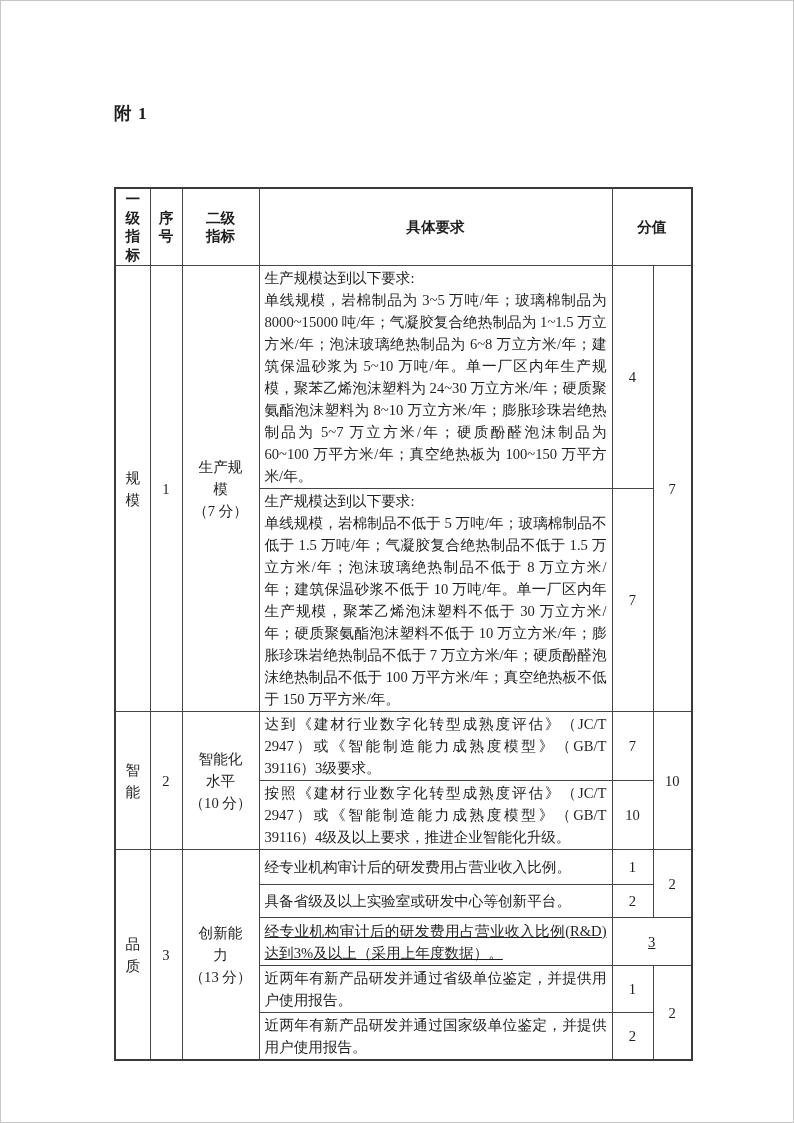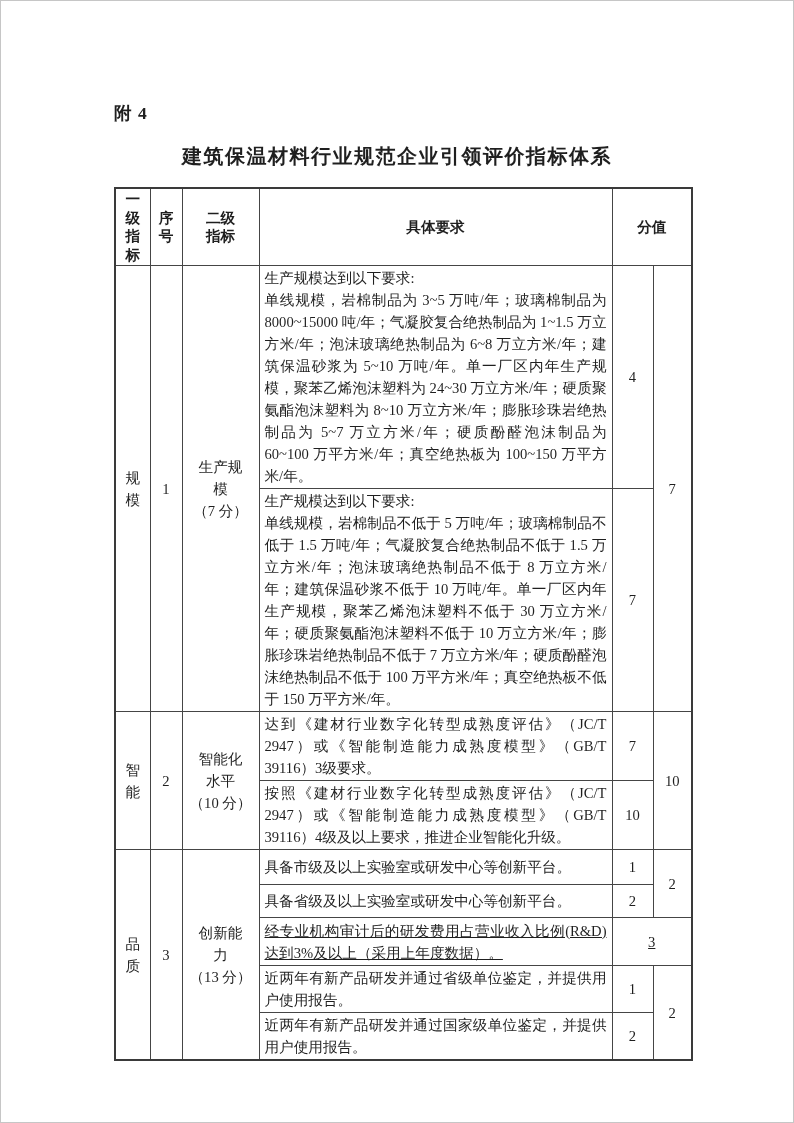"附 4" div.appendix-label { text: 4 -> 1 }
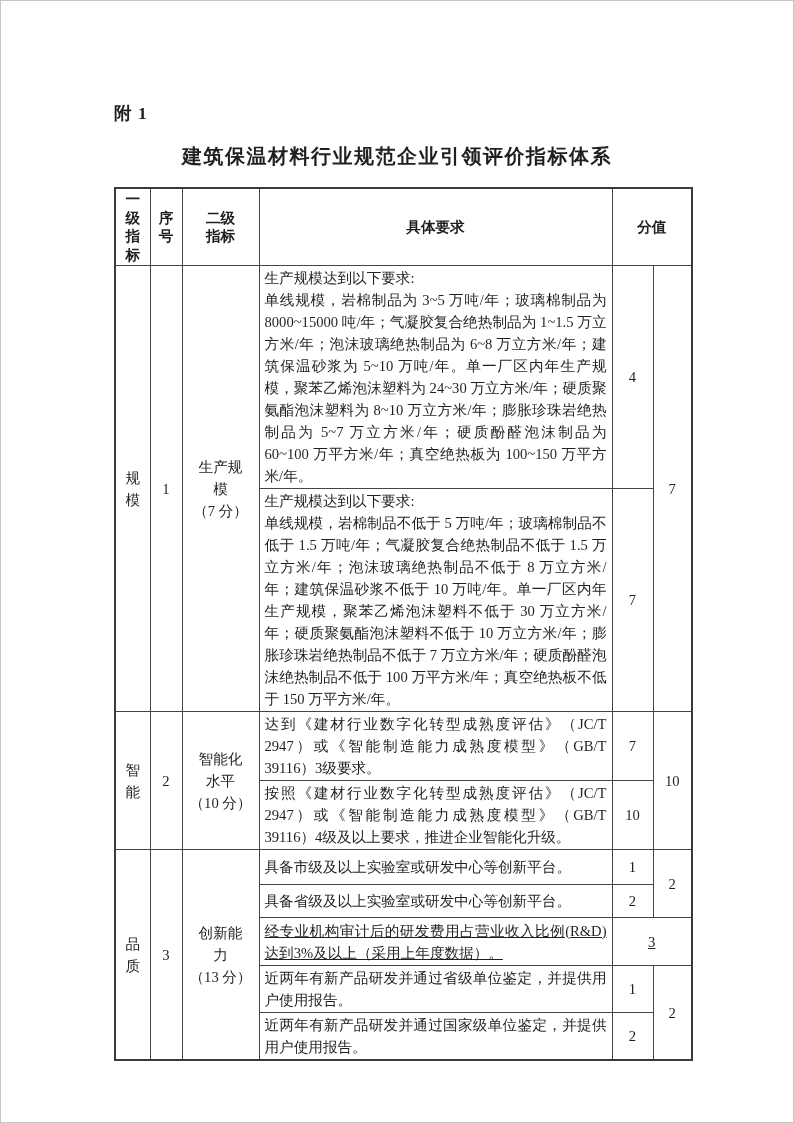"建筑保温材料行业规范企业引领评价指标体系" div.doc-title { html: <div>建筑保温材料行业规范企业引领评价指标体系</div> -> none }
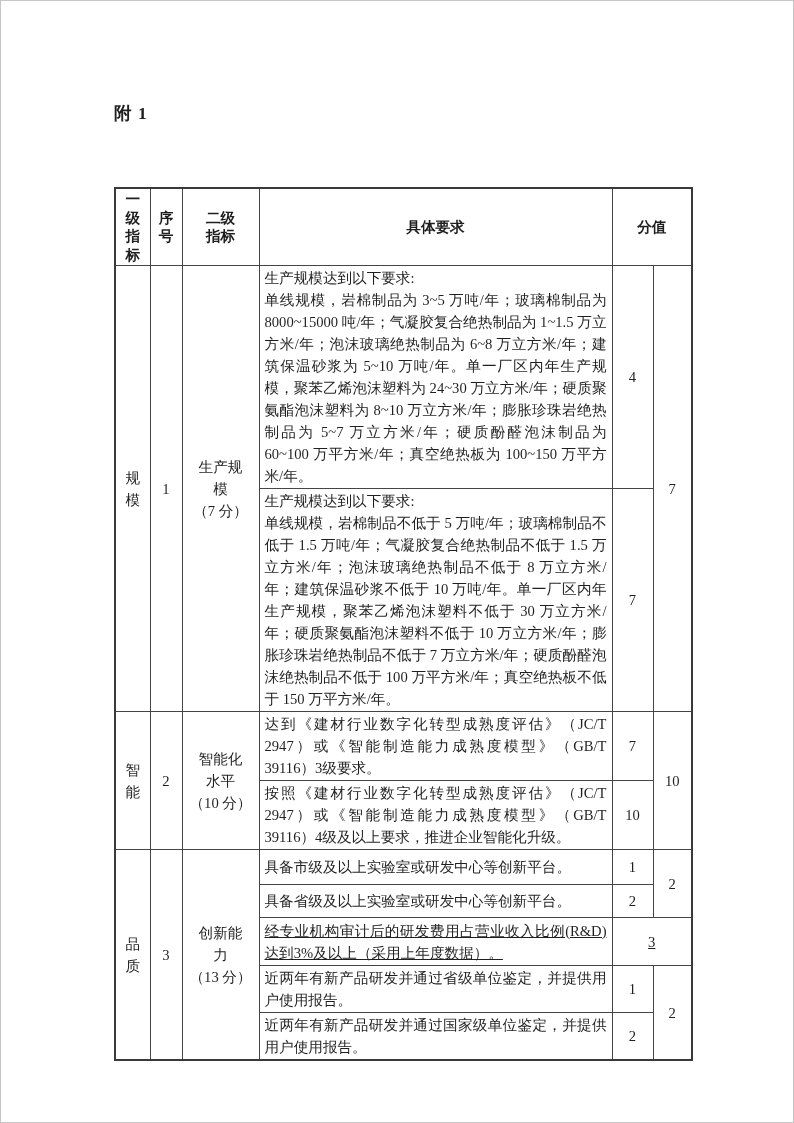"具备市级及以上实验室或研发中心等创新平台。" td.cell-req { text: 具备市级及以上实验室或研发中心等创新平台 -> 经专业机构审计后的研发费用占营业收入比例 }
